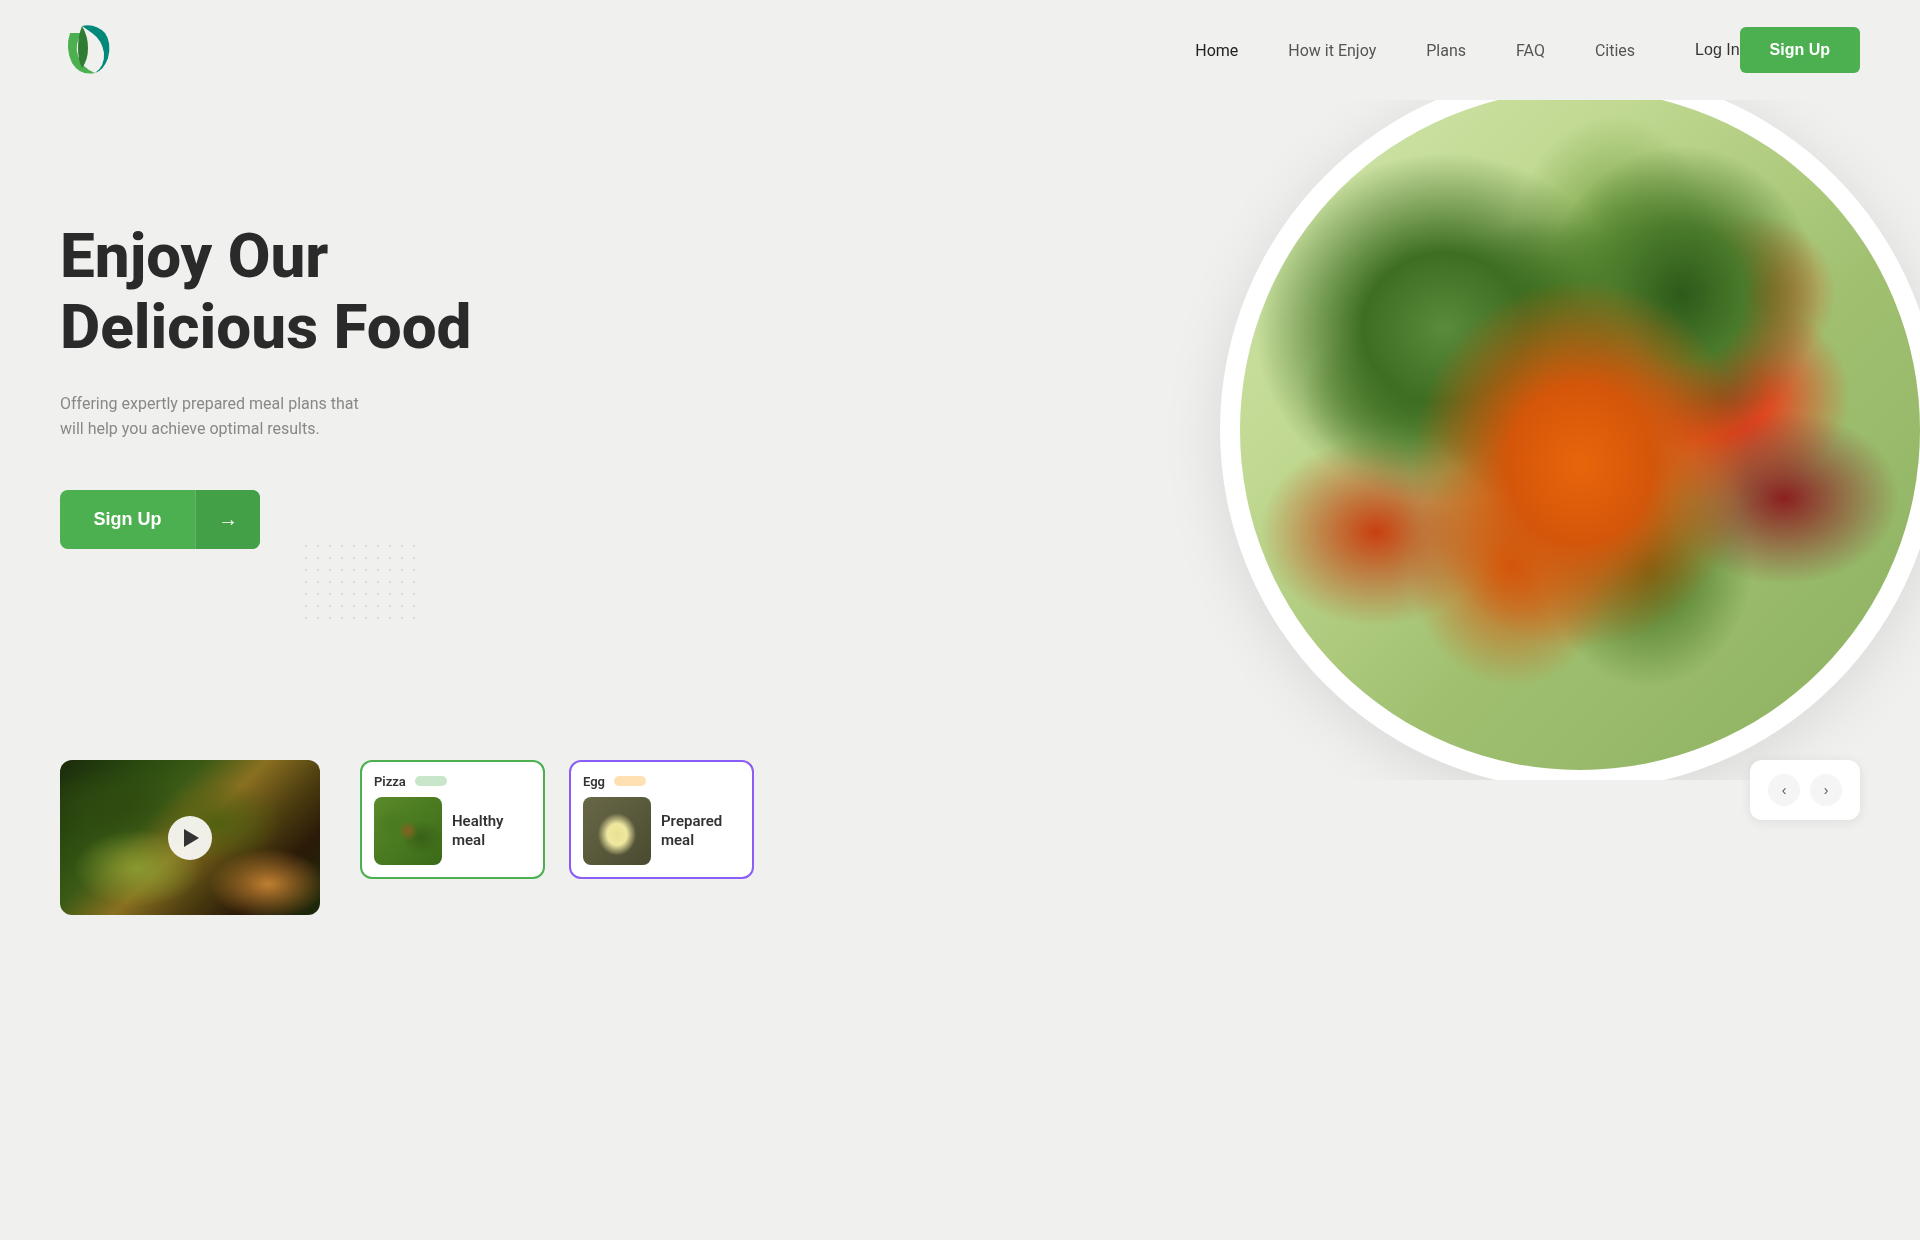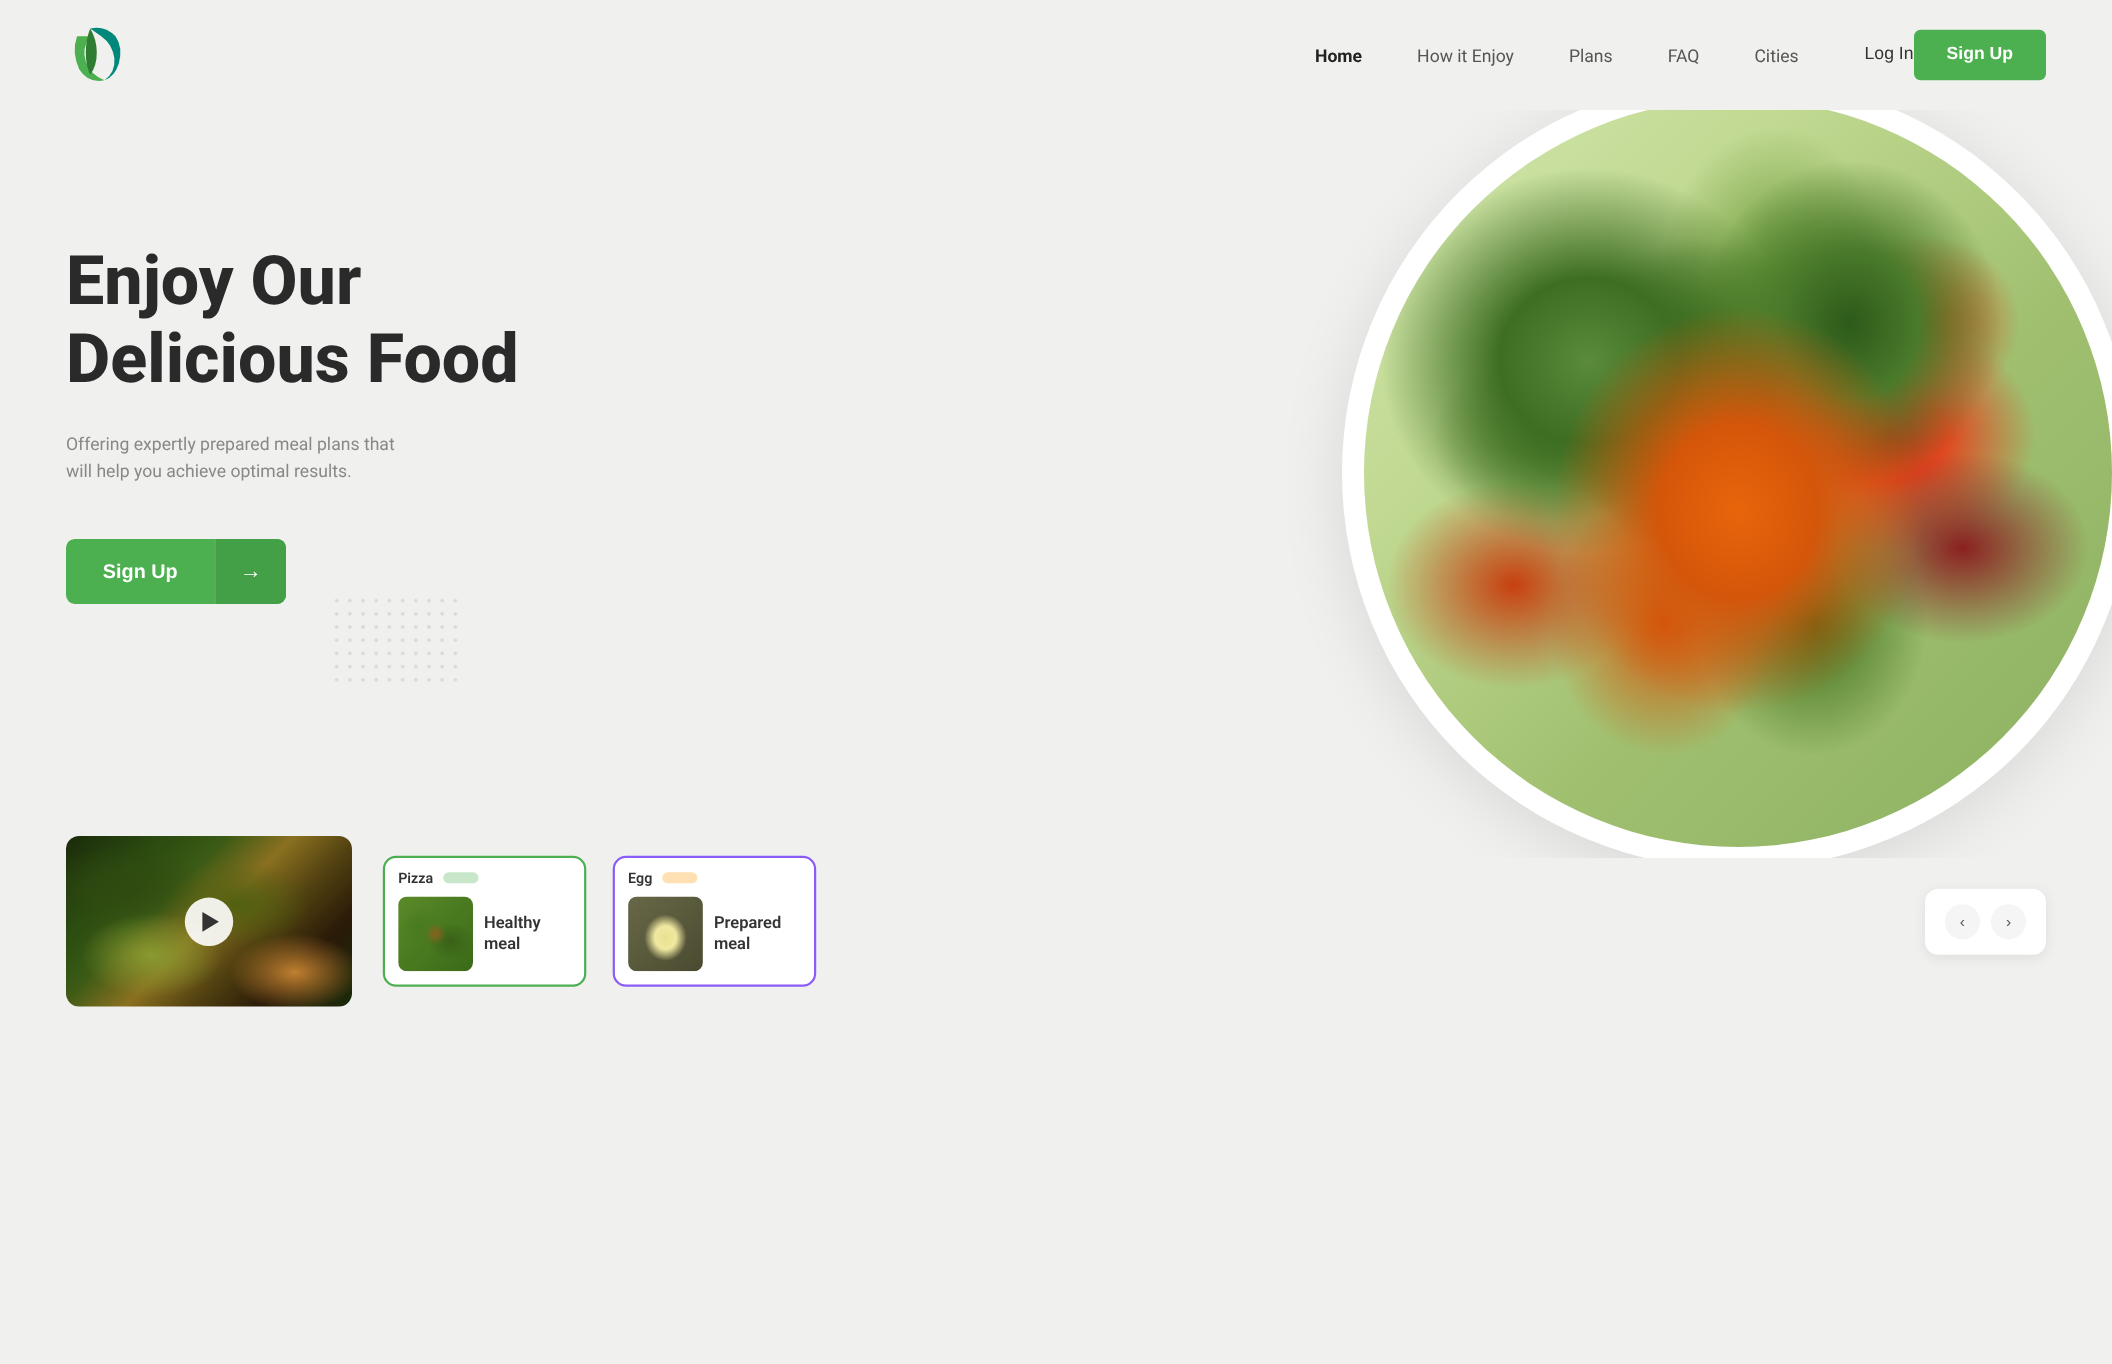"Home" .nav-links li a.active { font-weight: 700 -> 400 }
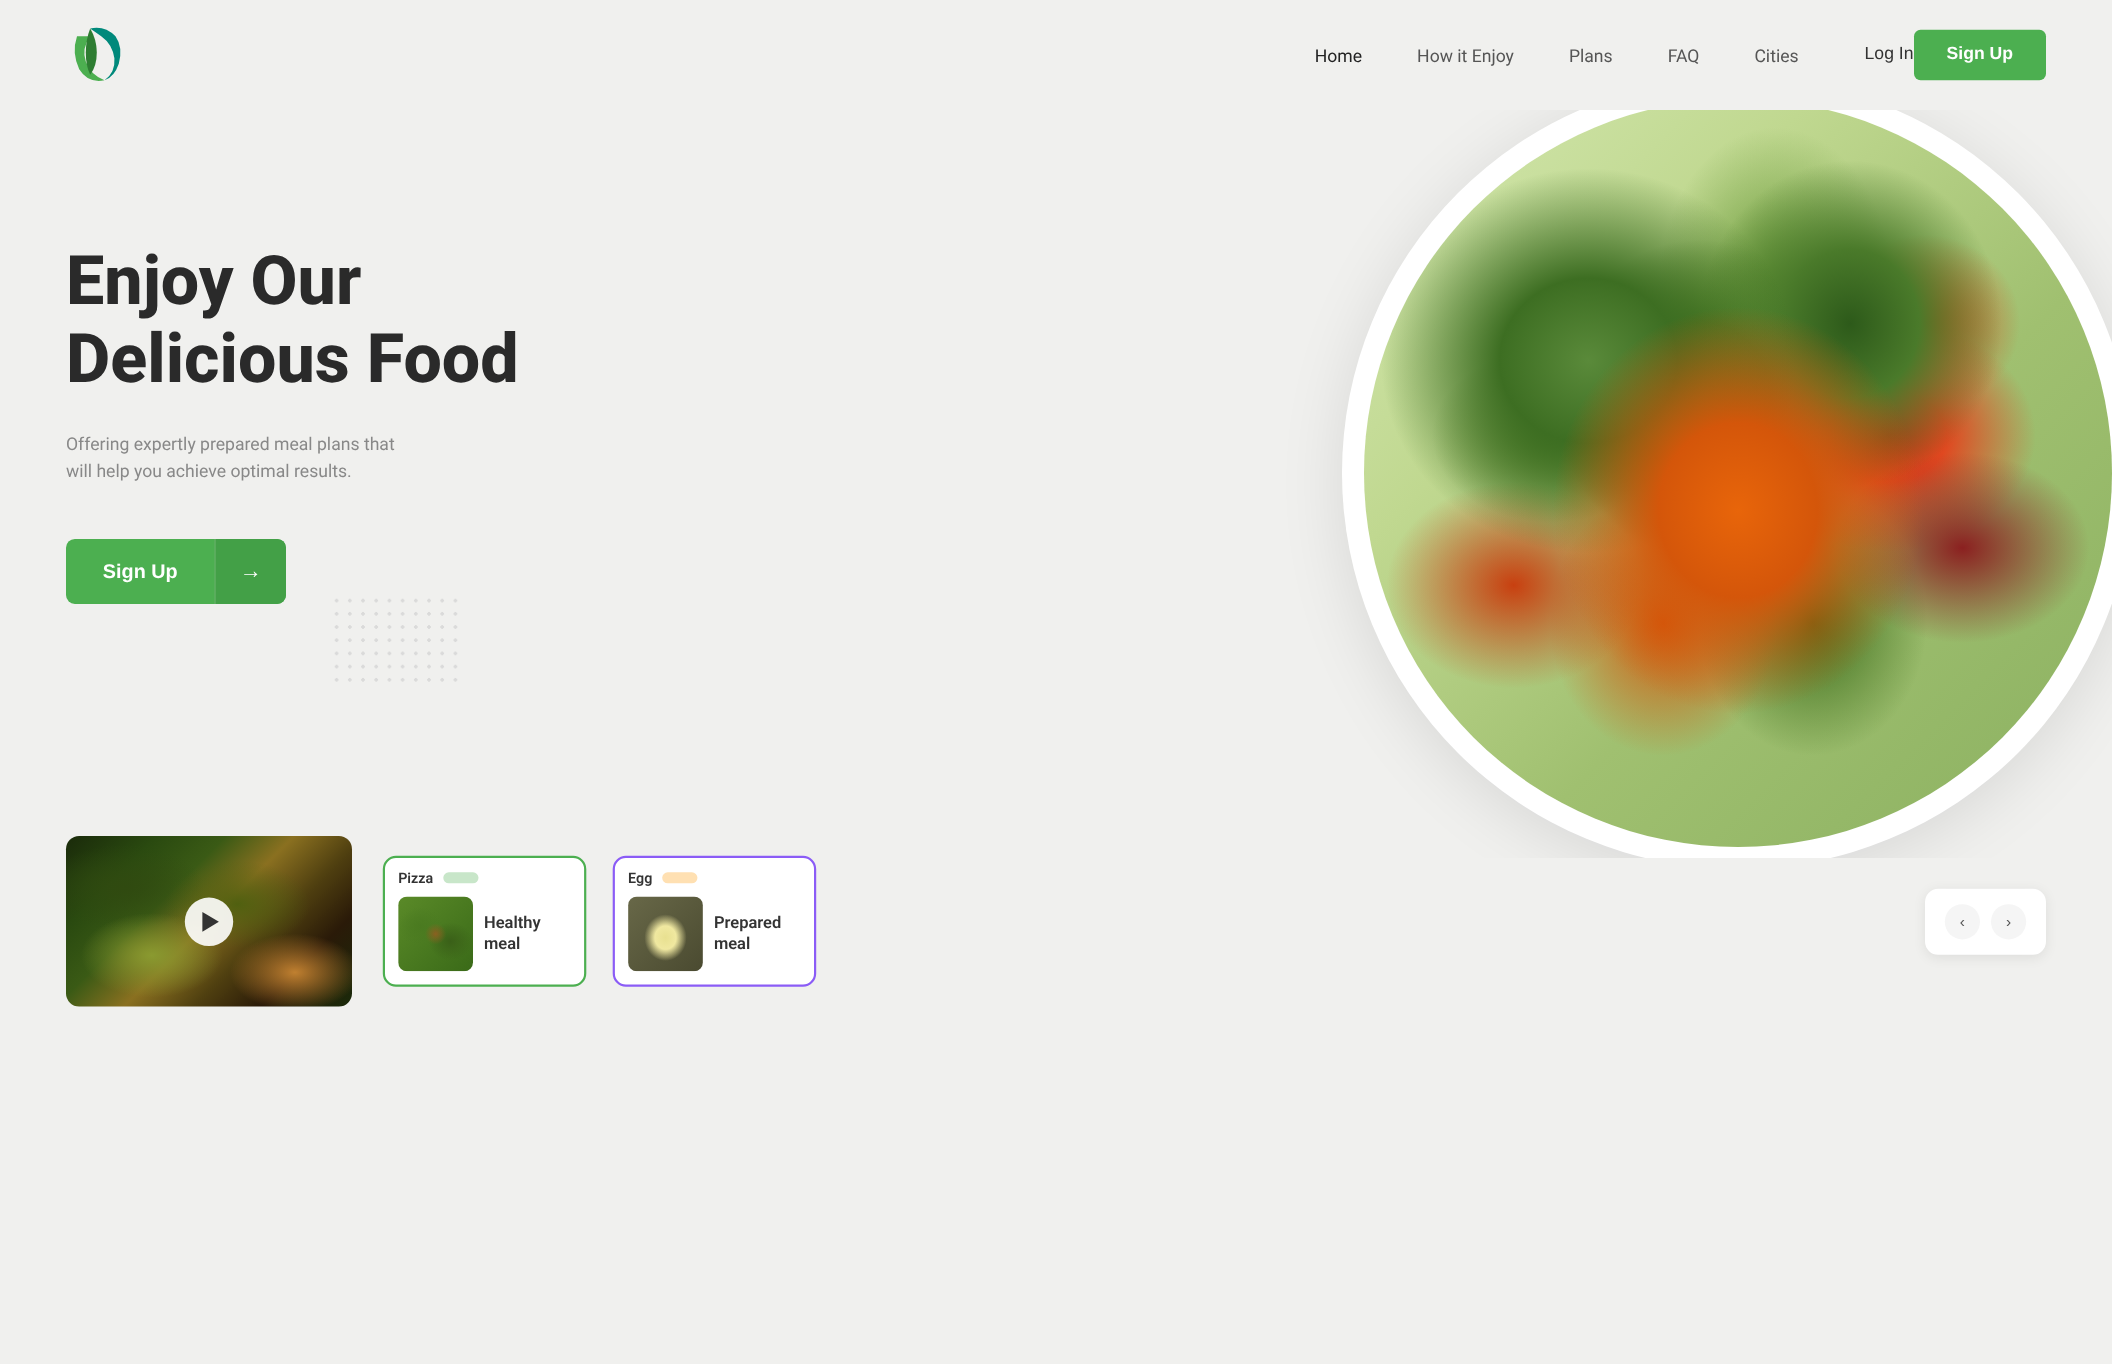"Pizza" .bottom-section { align-items: center -> flex-start; gap: 28px -> 40px }
